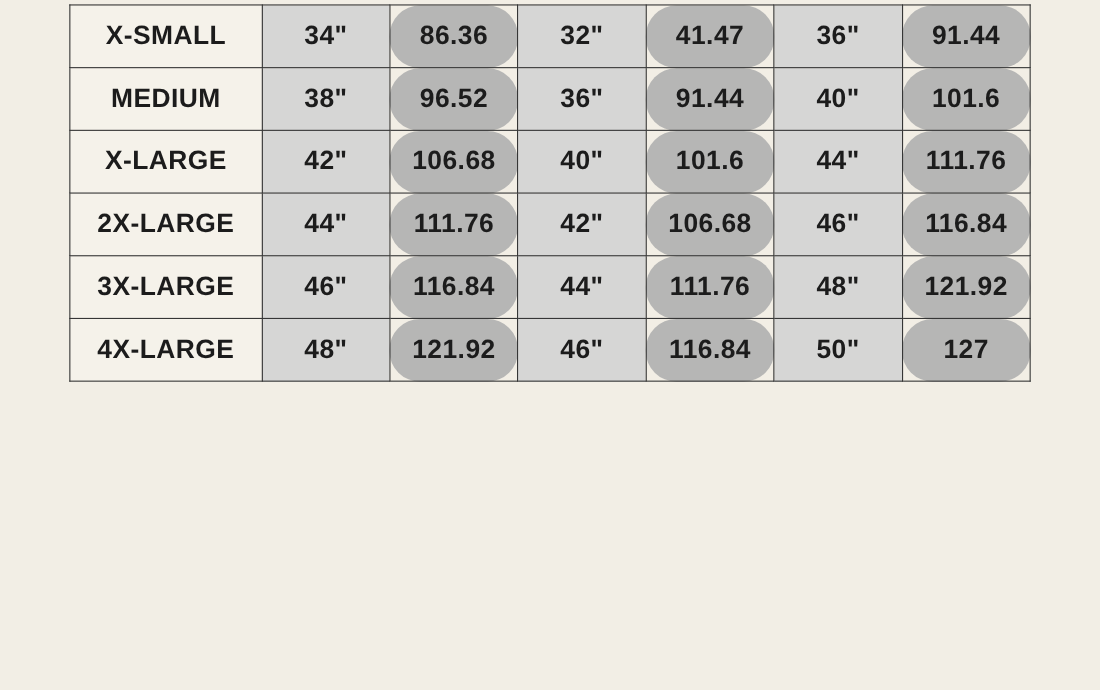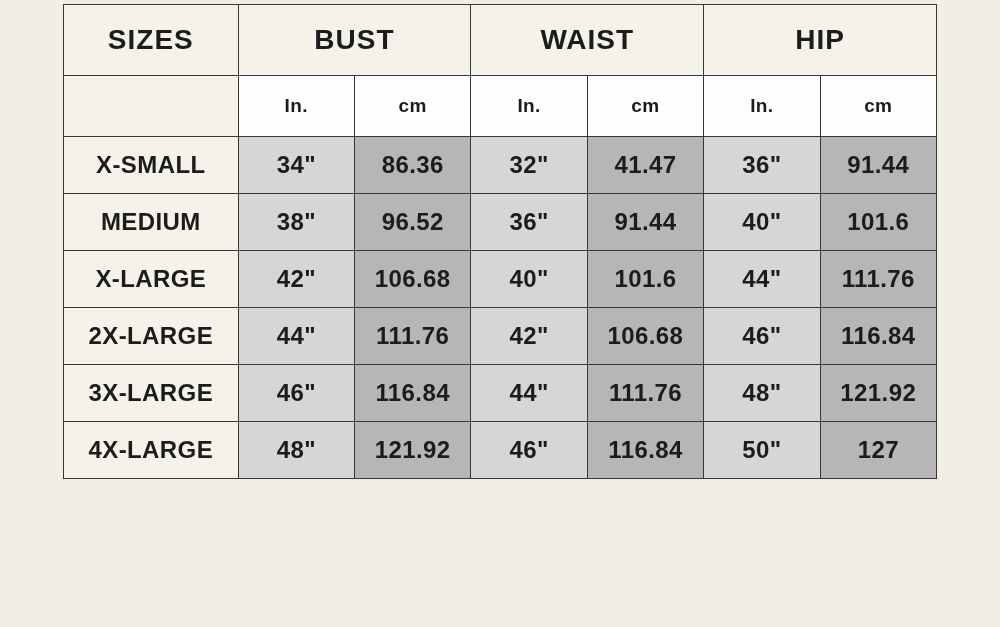"SIZES" tr.group-header-row { html: <tr> <th>SIZES</th> <th>BUST</th> <th>WAIST</th> <th>HIP</th> </tr> -> none }
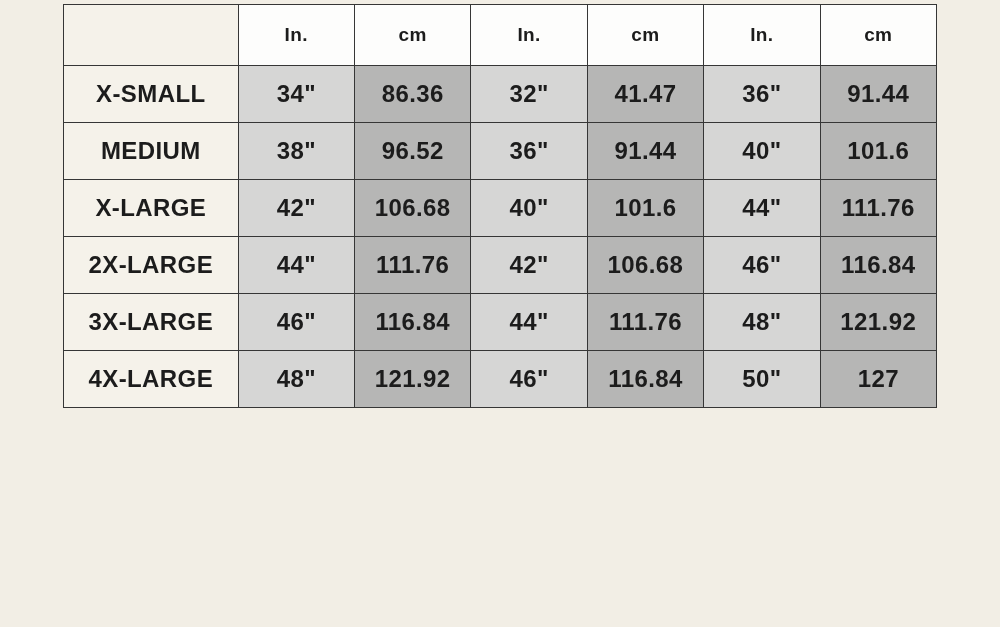"In." tr.unit-header-row { html: <tr> <th></th> <th>In.</th> <th>cm</th> <th>In.</th> <th>cm</th> <th>In.</th> <th>cm</th> </tr> -> none }
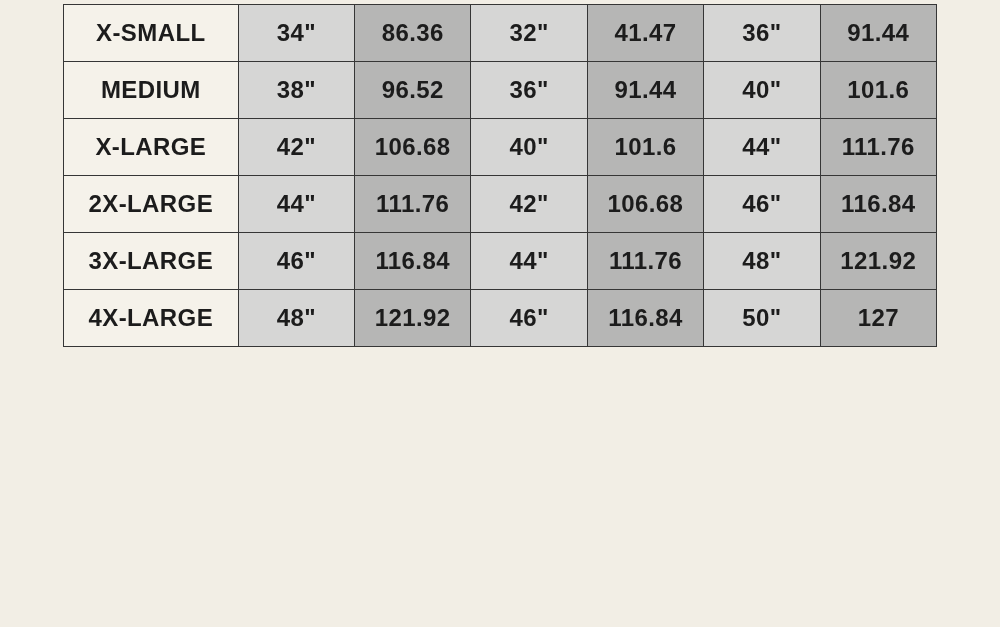"86.36" .c-cm { border-radius: none -> 28px }
